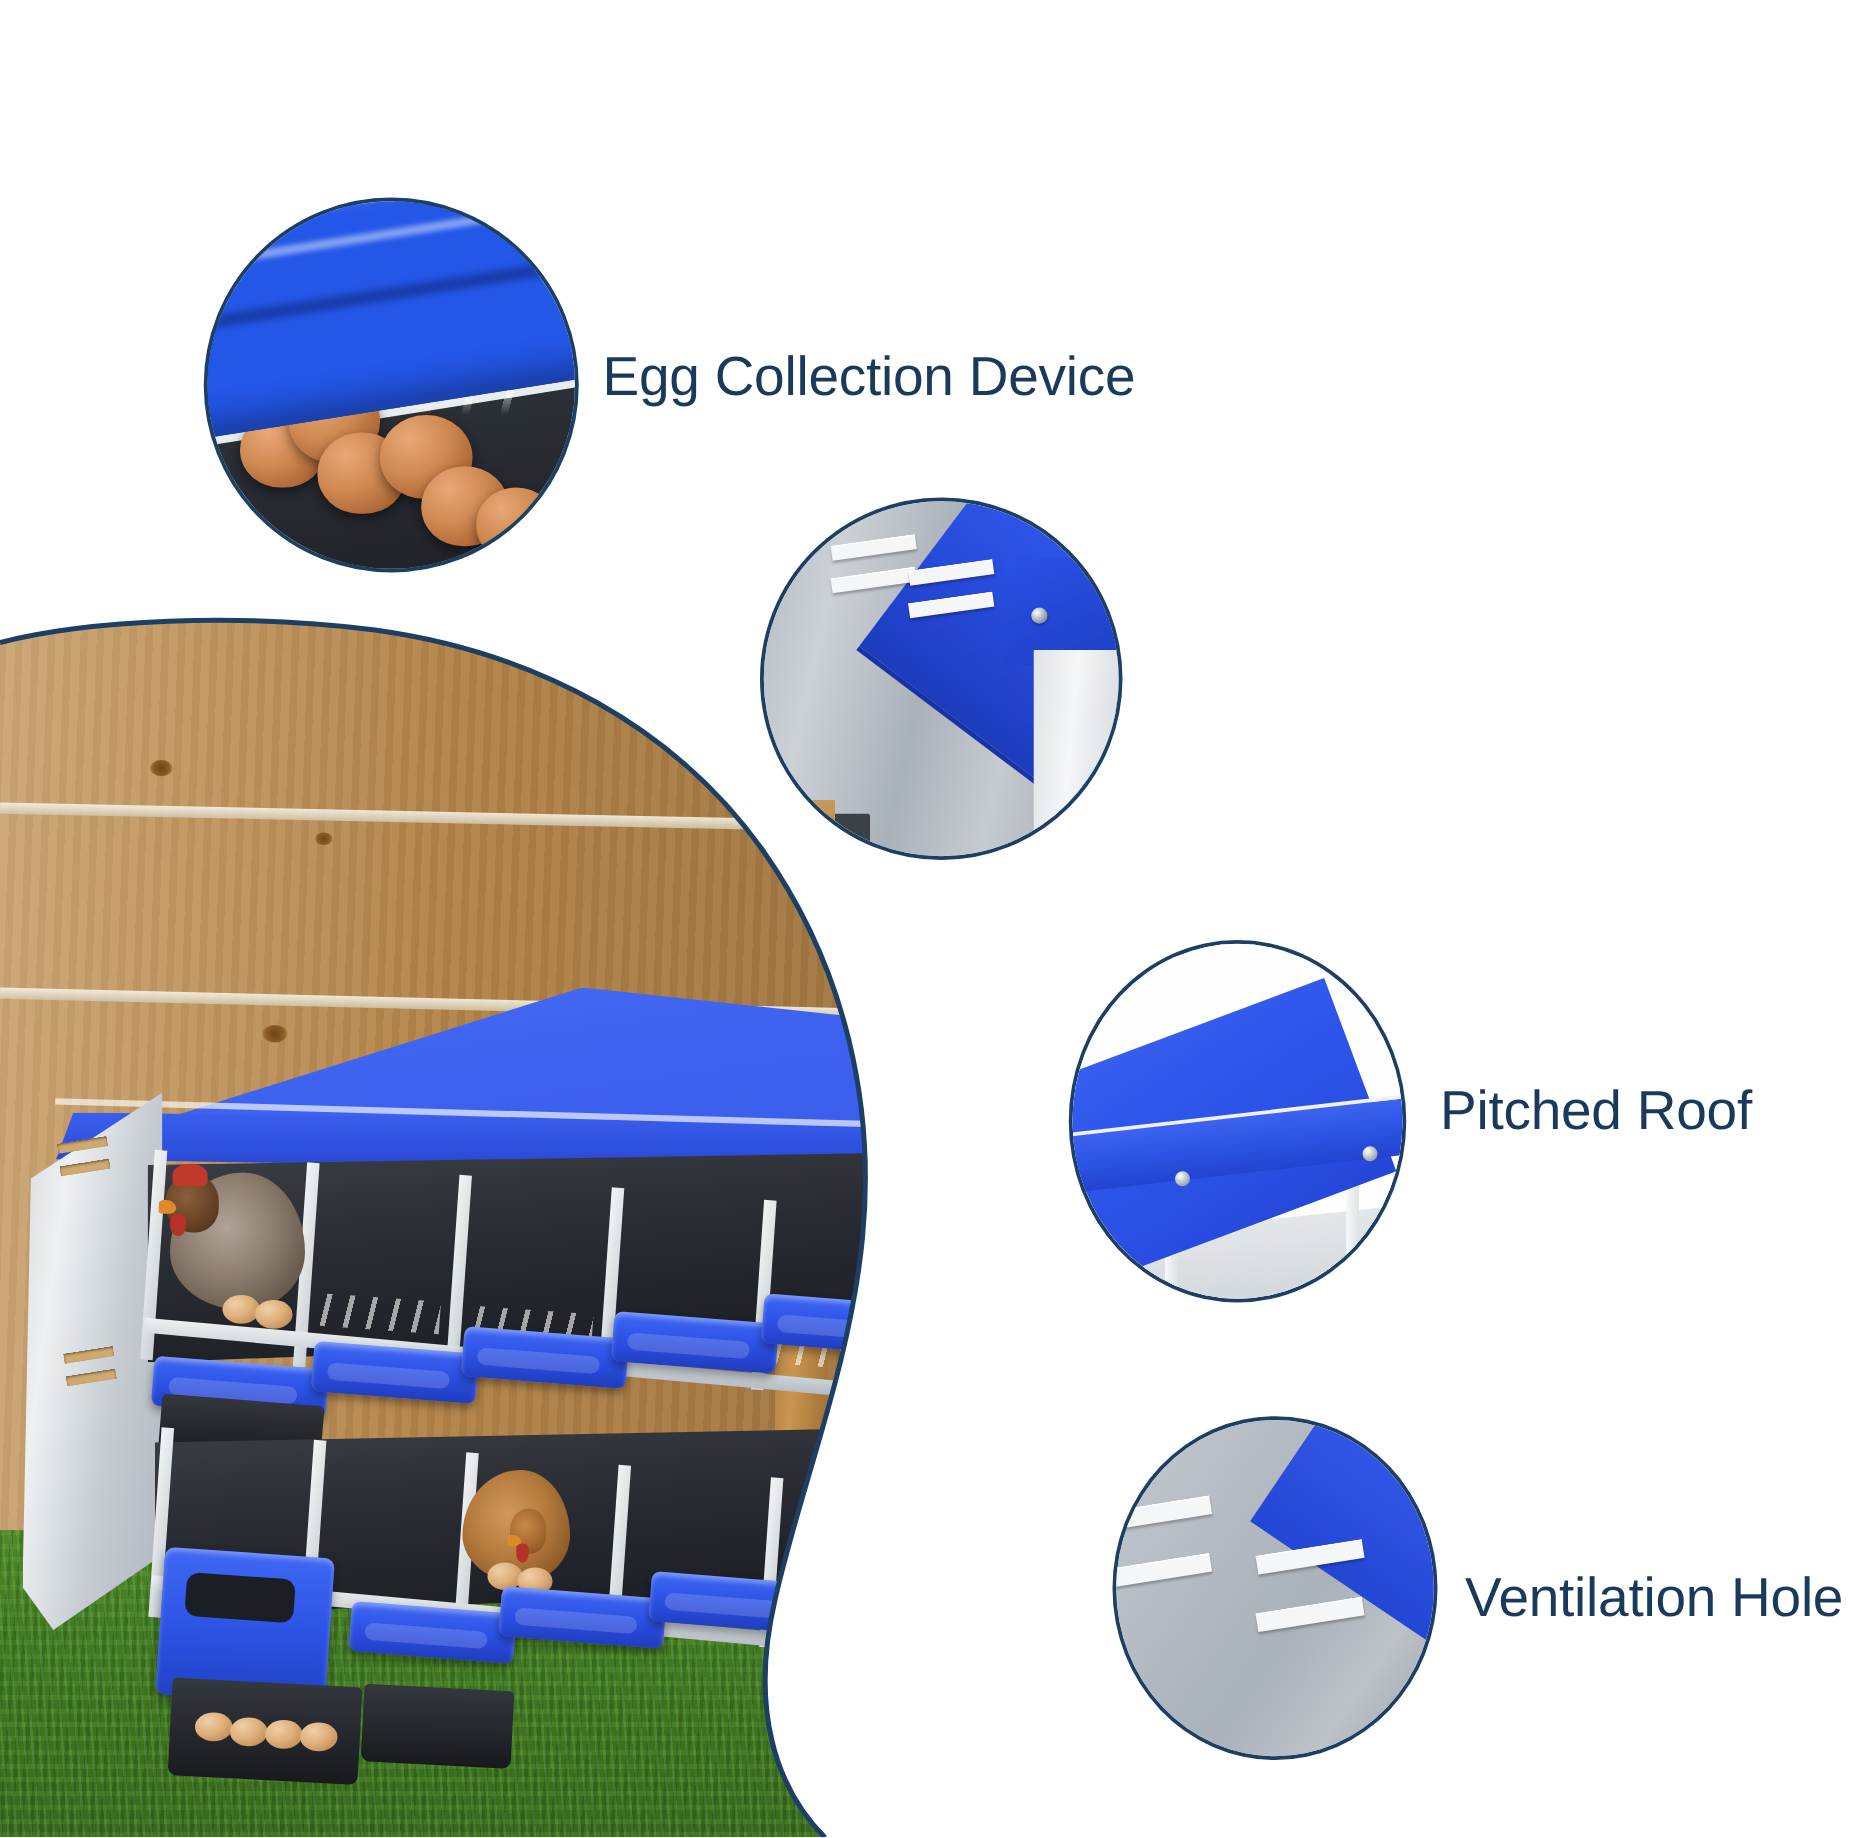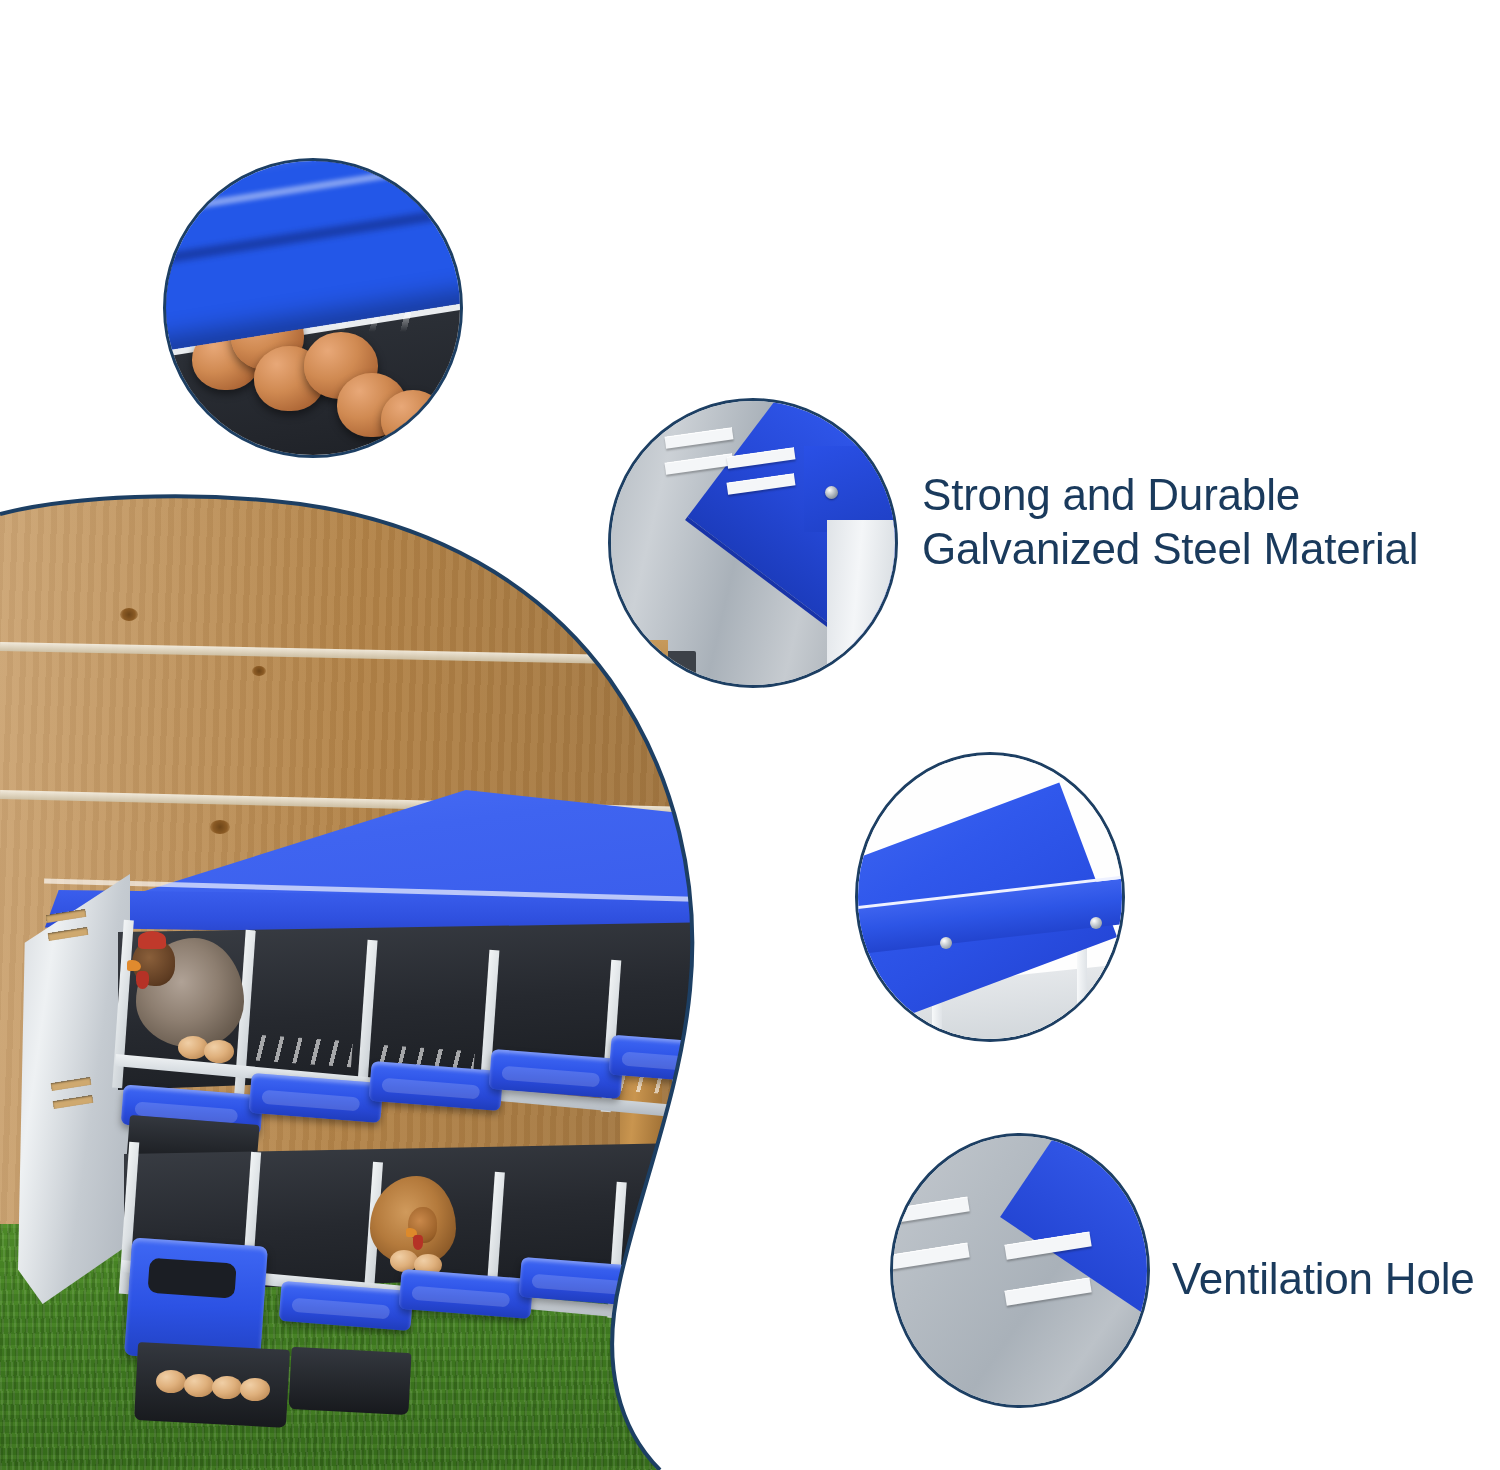"Egg Collection Device" div.callout-label { html: none -> <div>Egg Collection Device</div> }
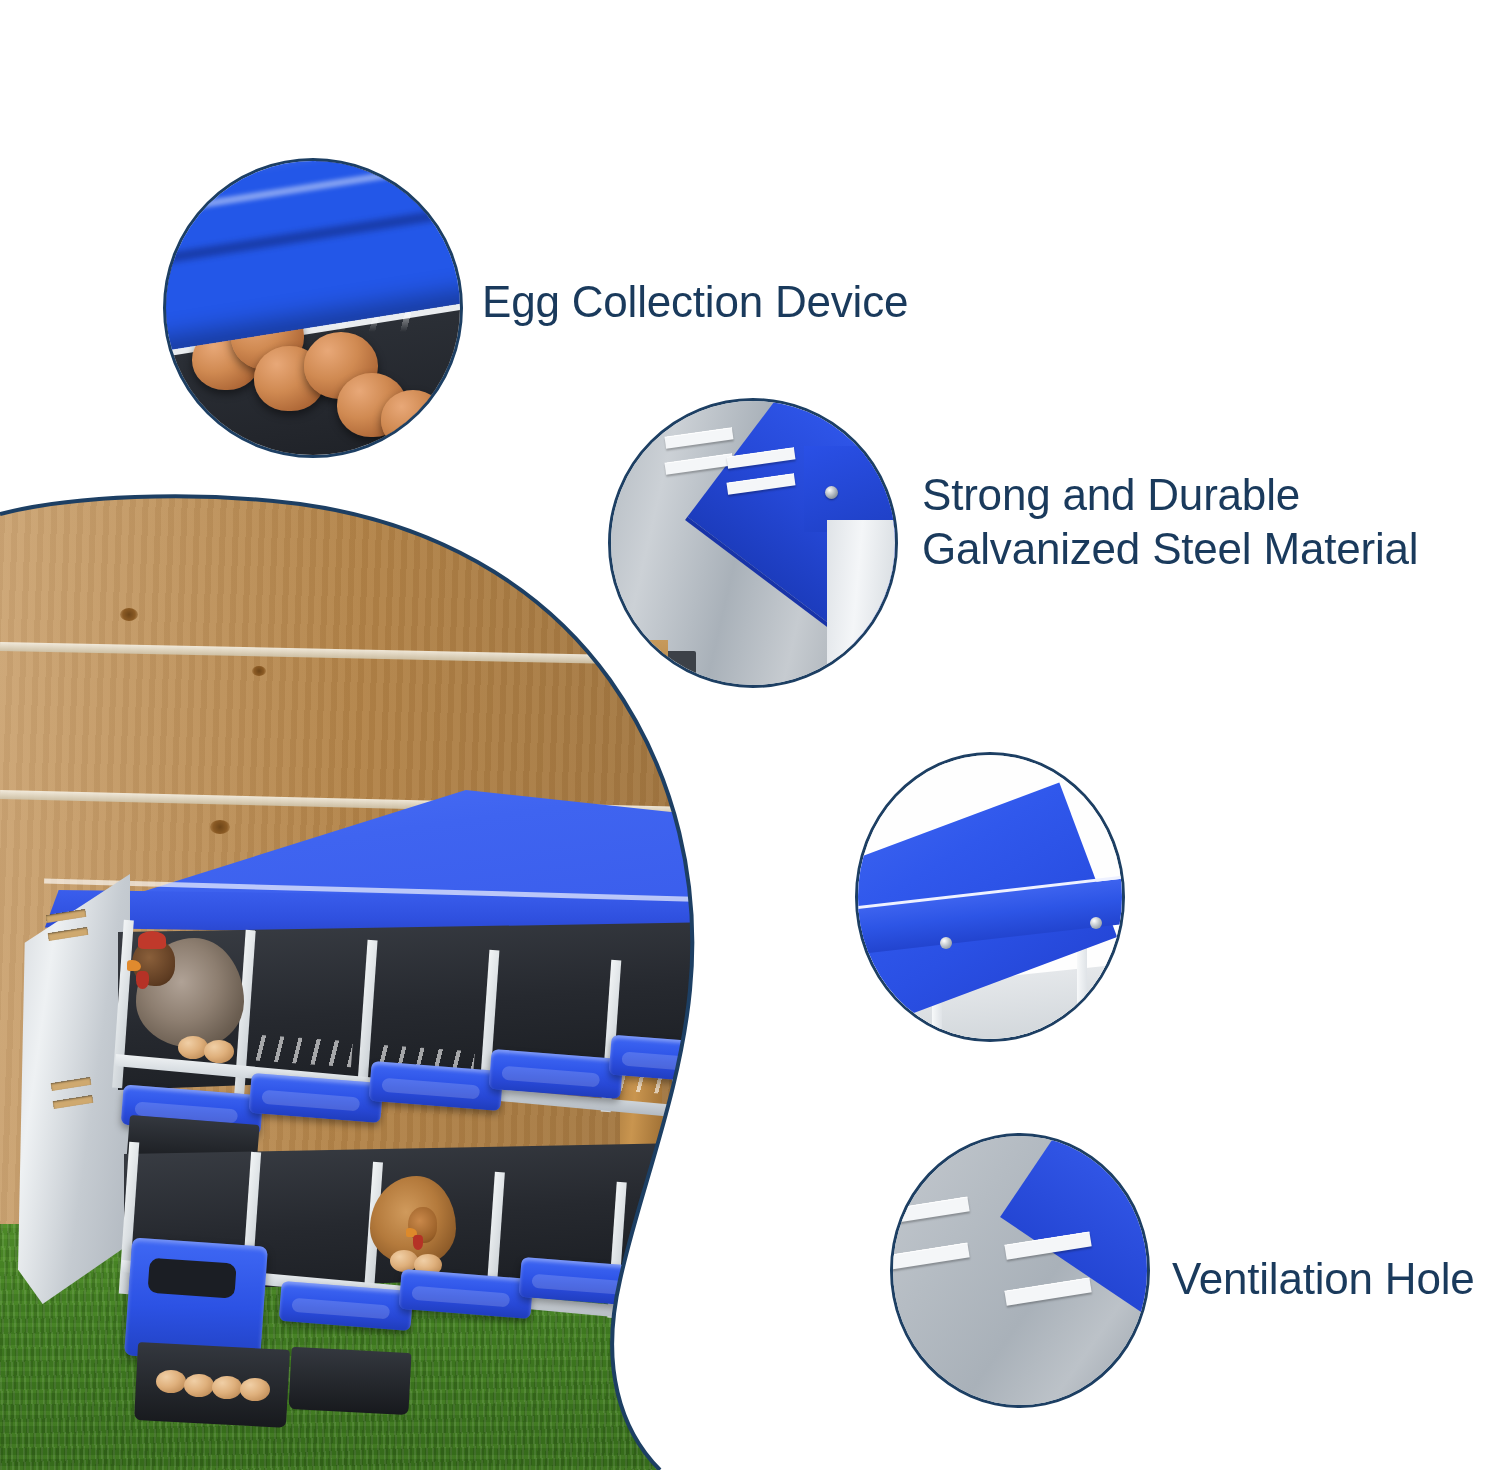"Strong and Durable" div.callout-label { html: <div>Strong and Durable Galvanized Steel Material</div> -> none }
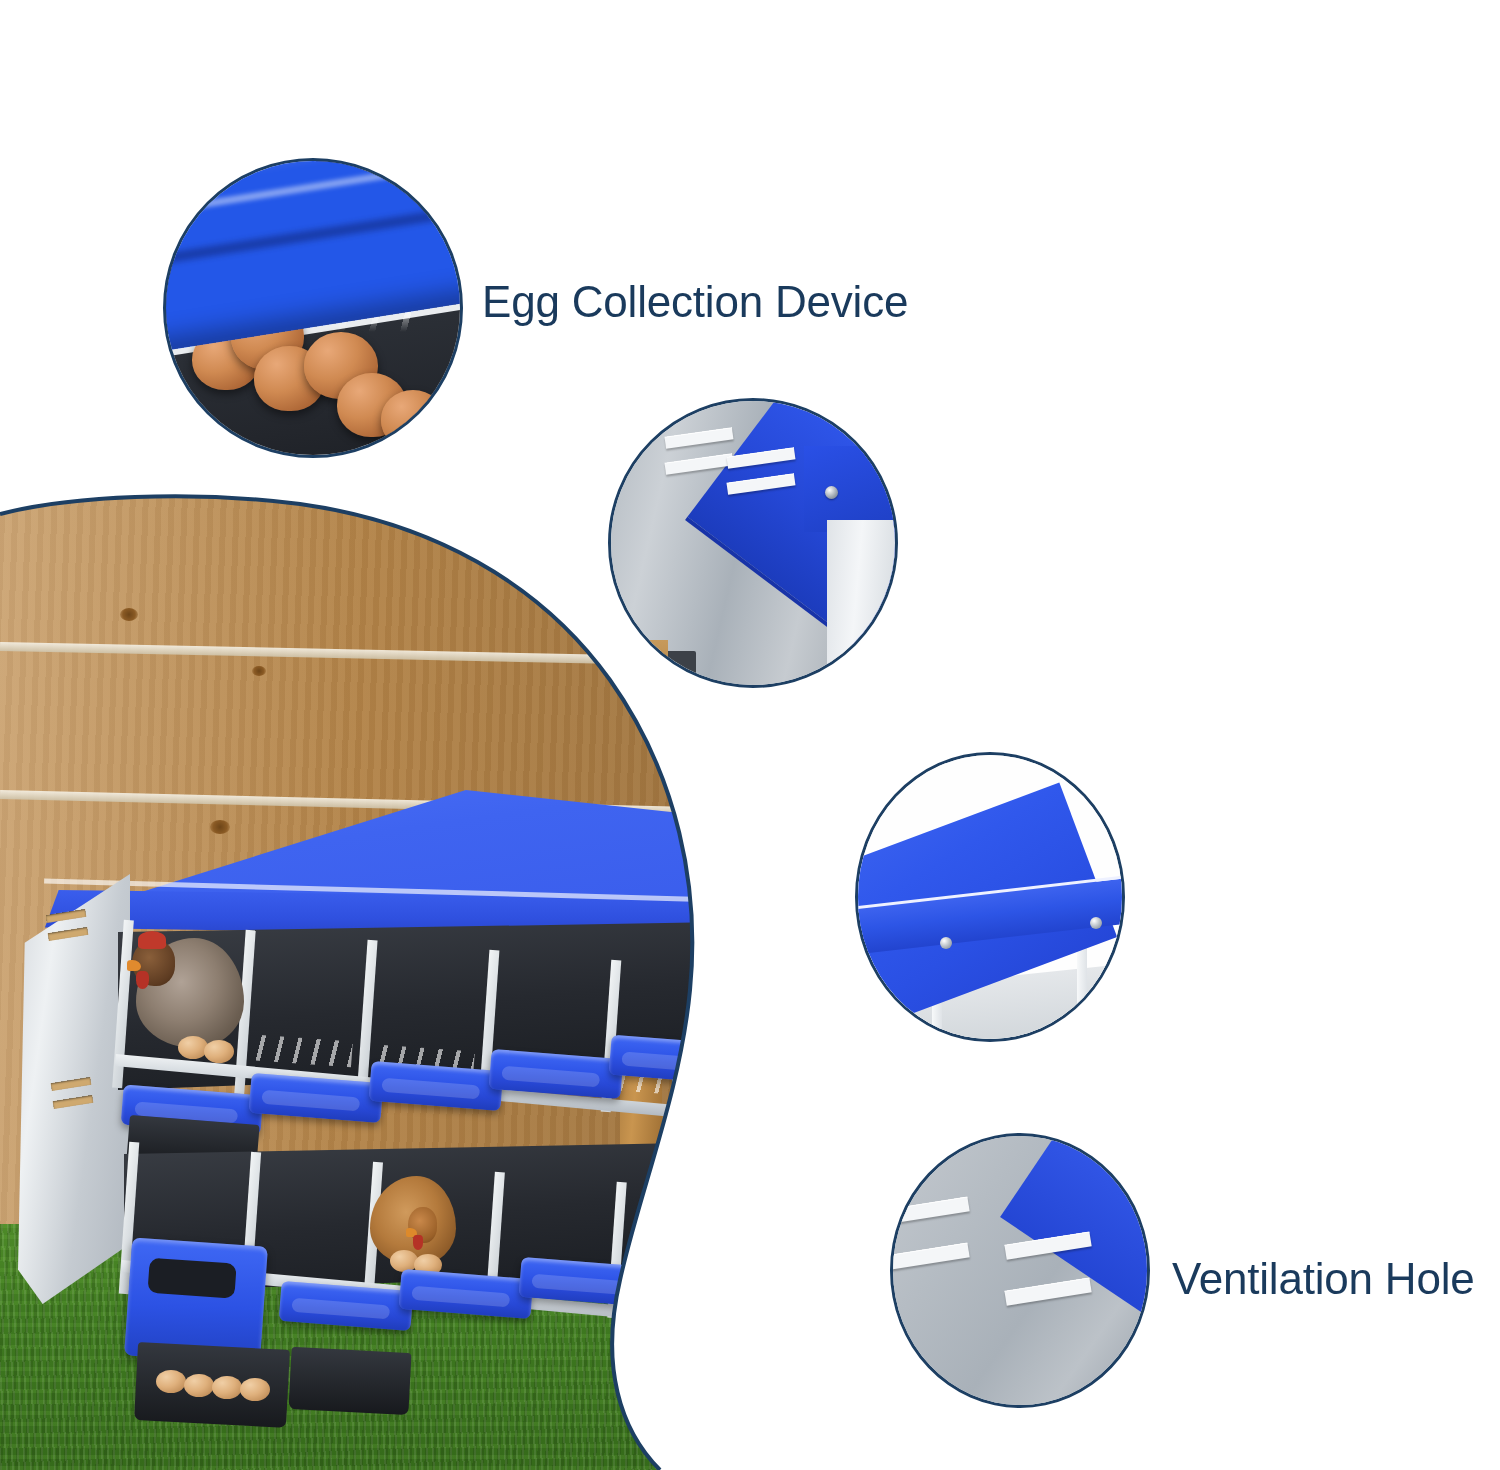"Pitched Roof" div.callout-label { html: none -> <div>Pitched Roof</div> }
